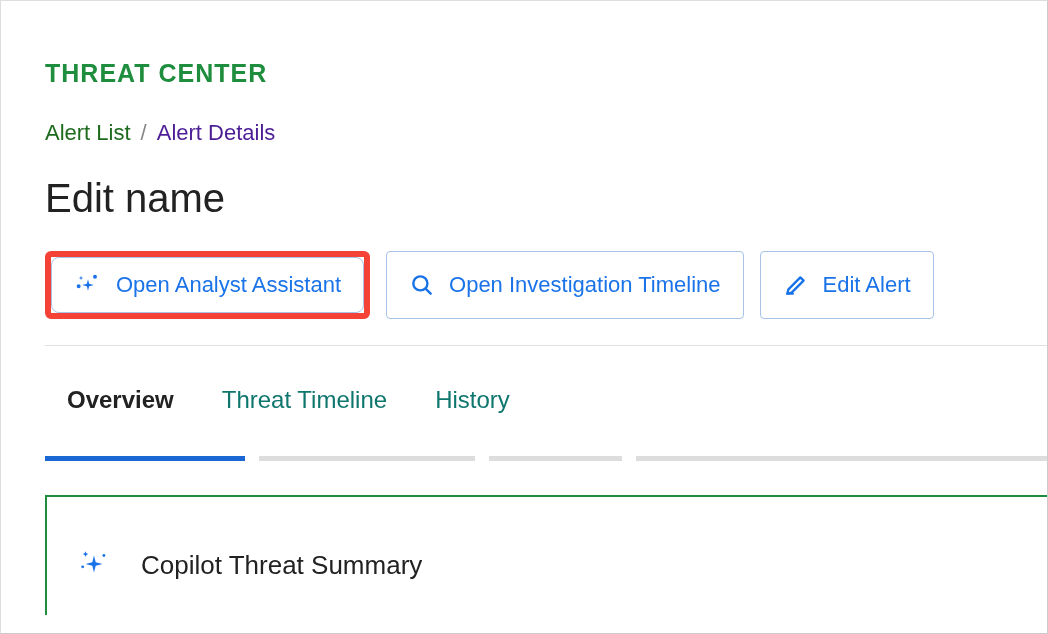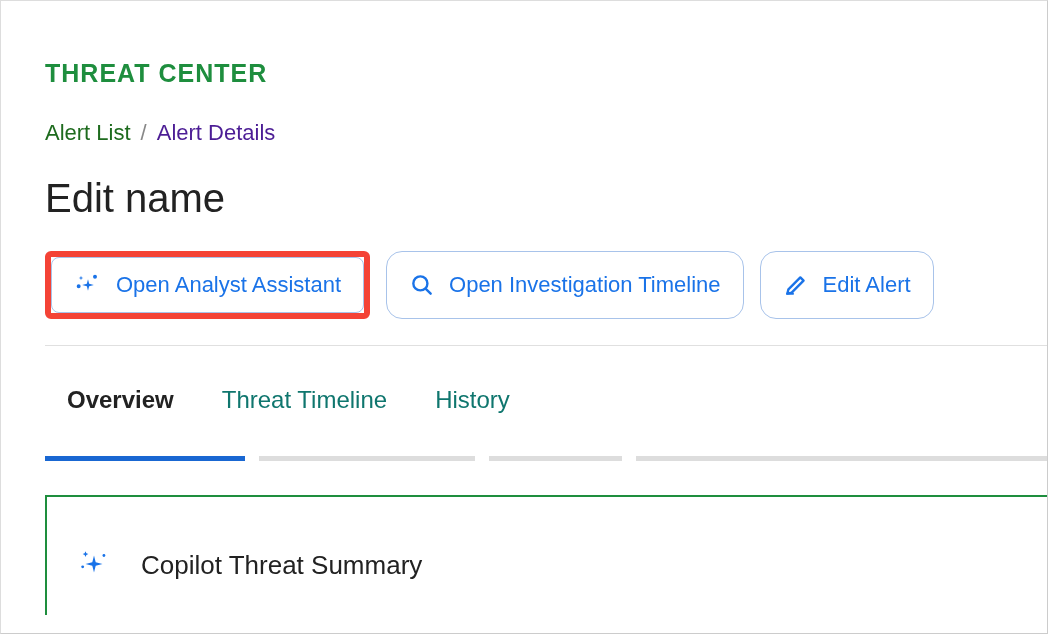"Open Investigation Timeline" .action-btn { border-radius: 16px -> 4px }
